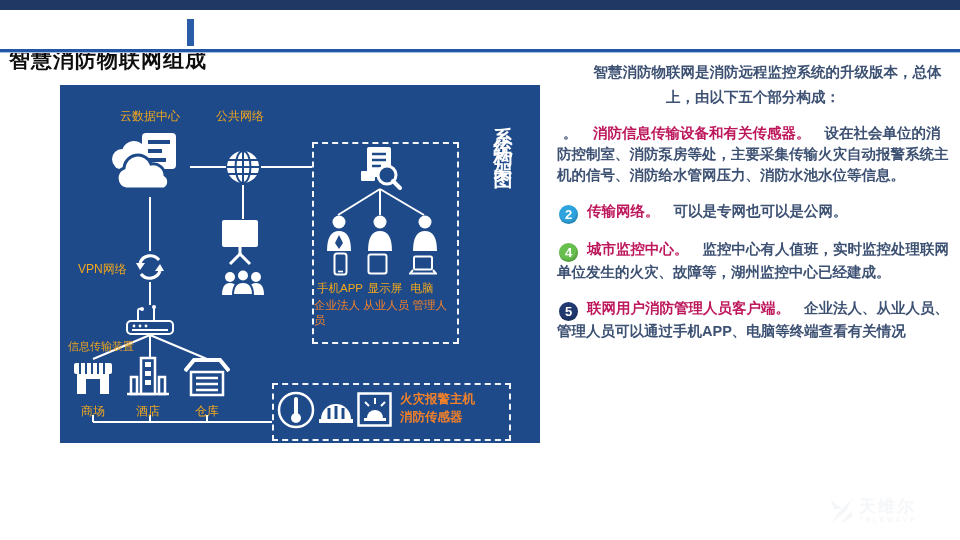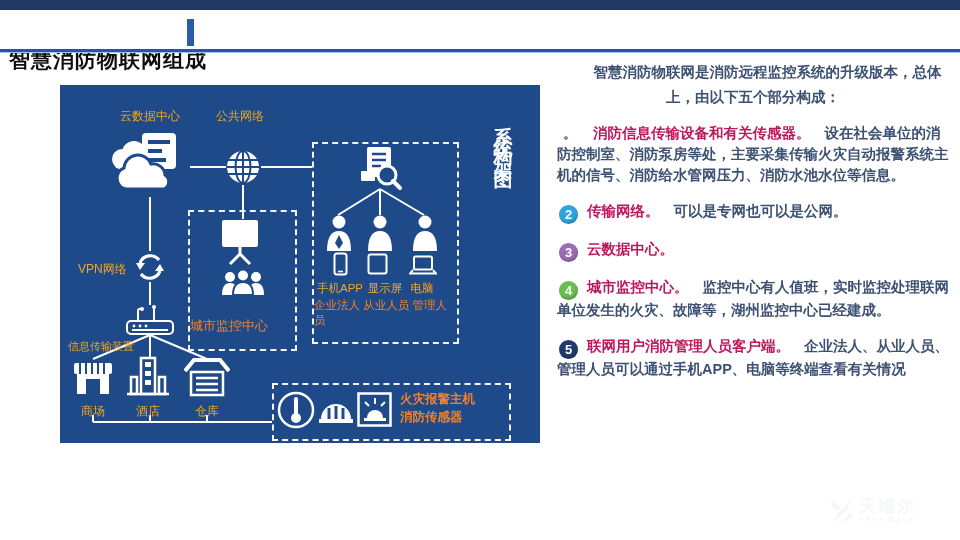"3 云数据中心。" p.item { html: <p> <span>3</span><span>云数据中心。</span><span></span> </p> -> none }
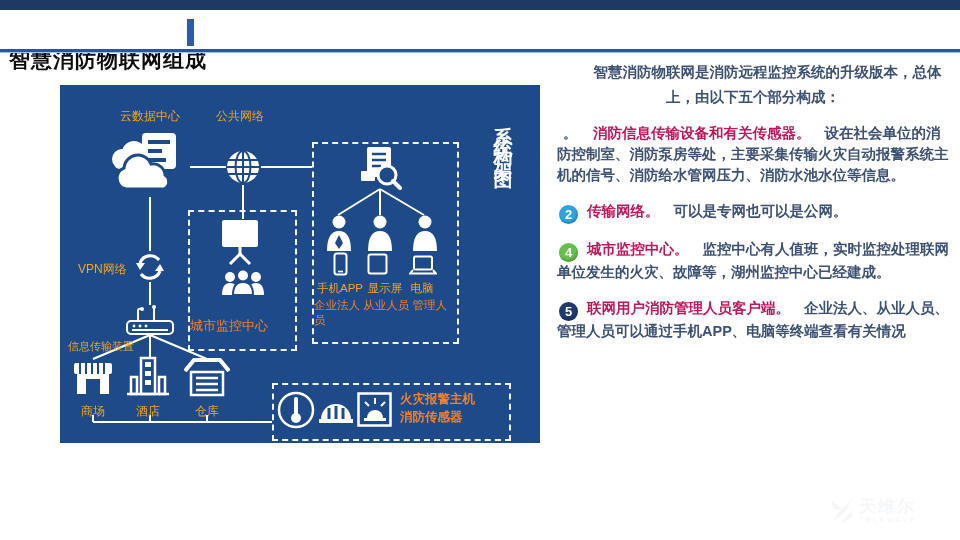"城市监控中心" div.dash-box { html: <div> <div>城市监控中心</div> </div> -> none }
